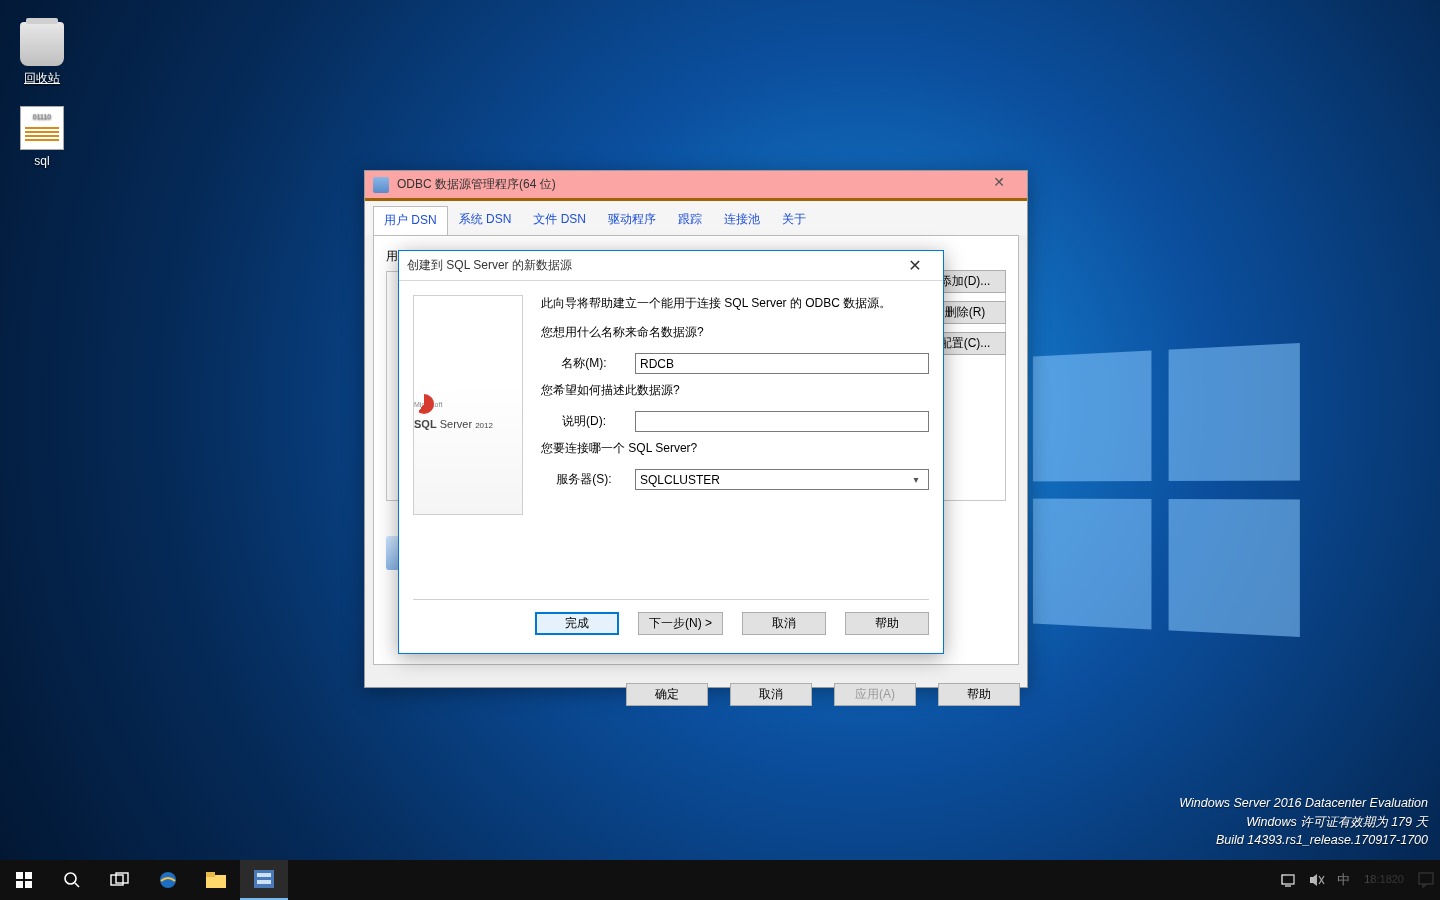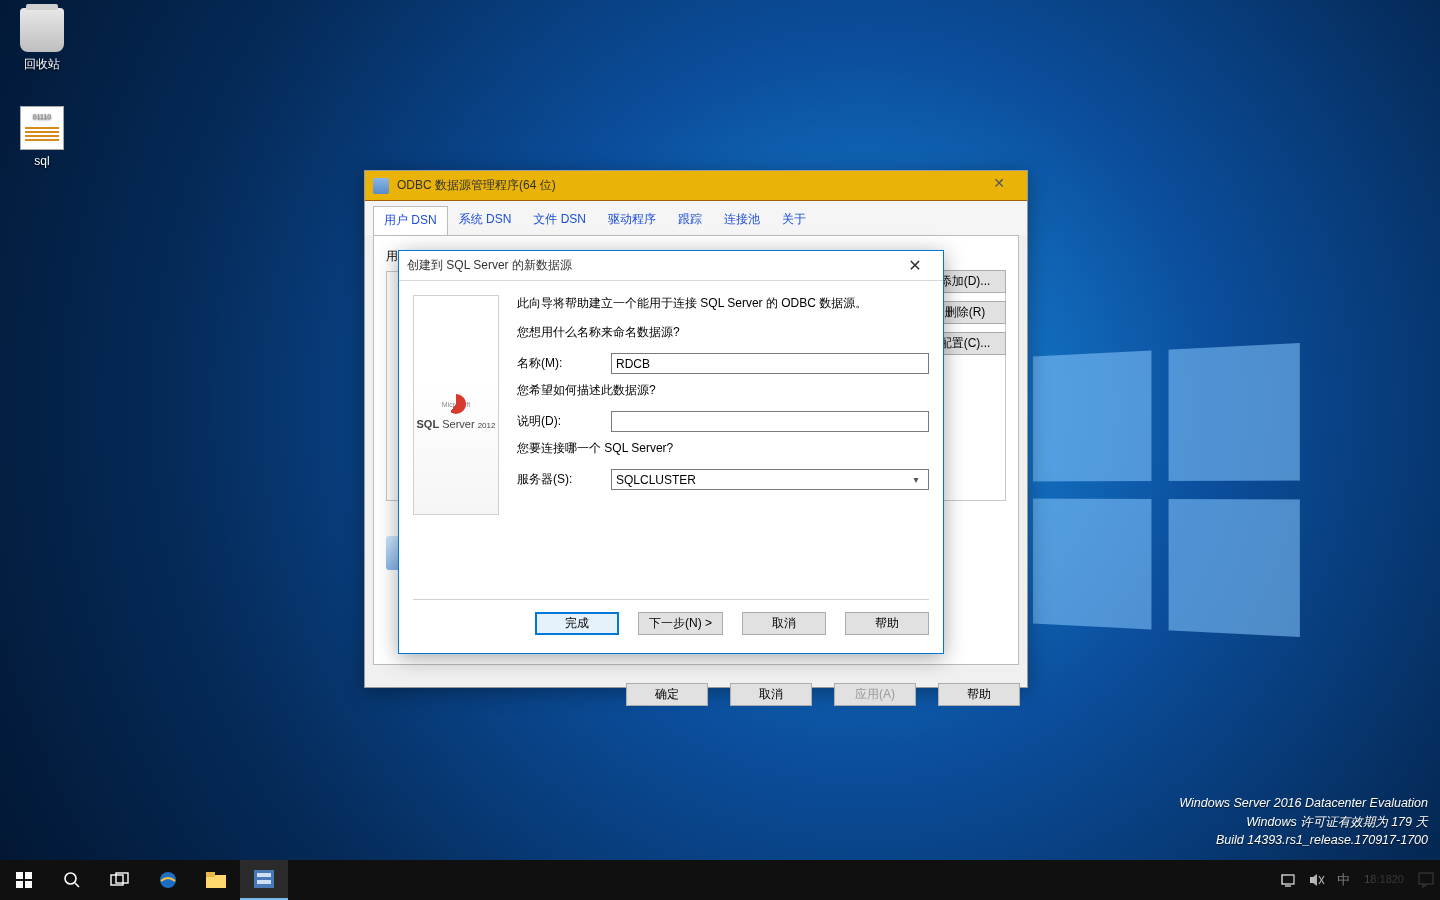"回收站" .recycle-bin { text-decoration: none -> underline; top: 8px -> 22px }
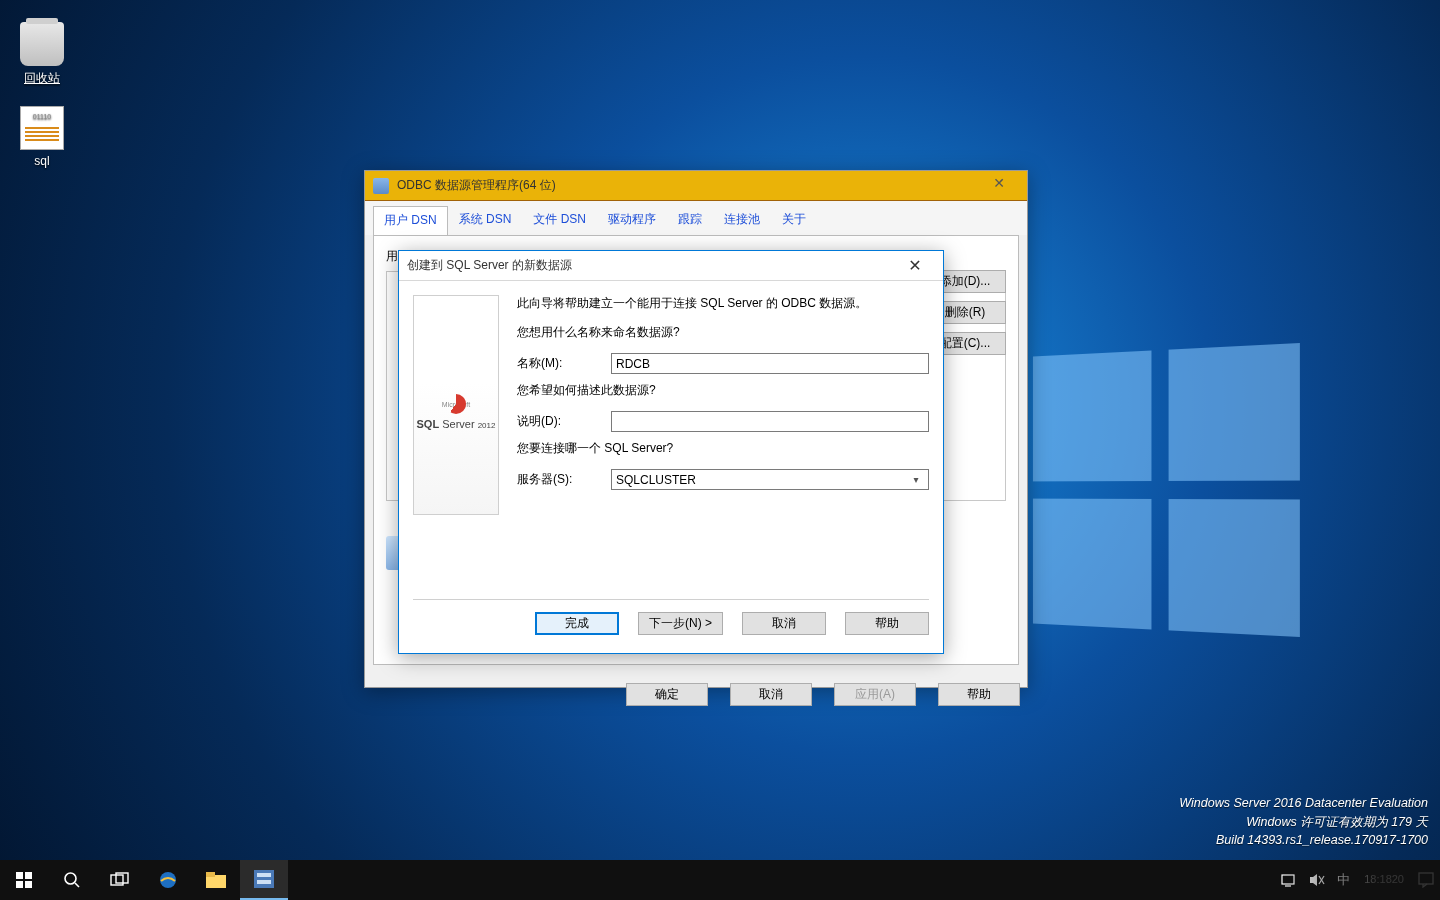"ODBC 数据源管理程序(64 位)" .titlebar { background: #eab308 -> #fca5a5; border-bottom: 1px solid #a16207 -> 3px solid #a16207 }
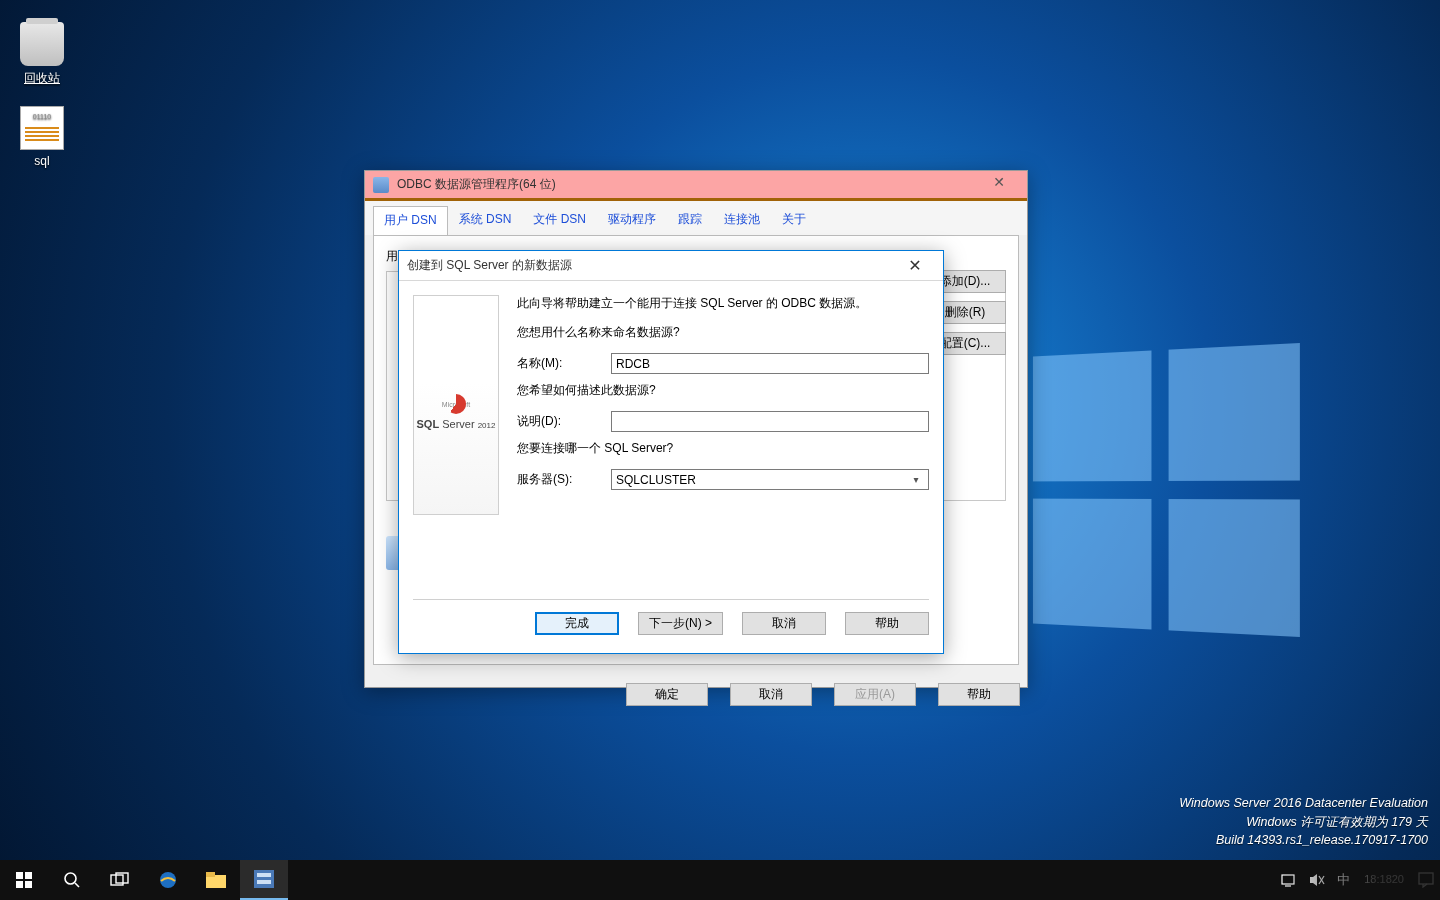"名称(M):" .fld label { text-align: left -> center }
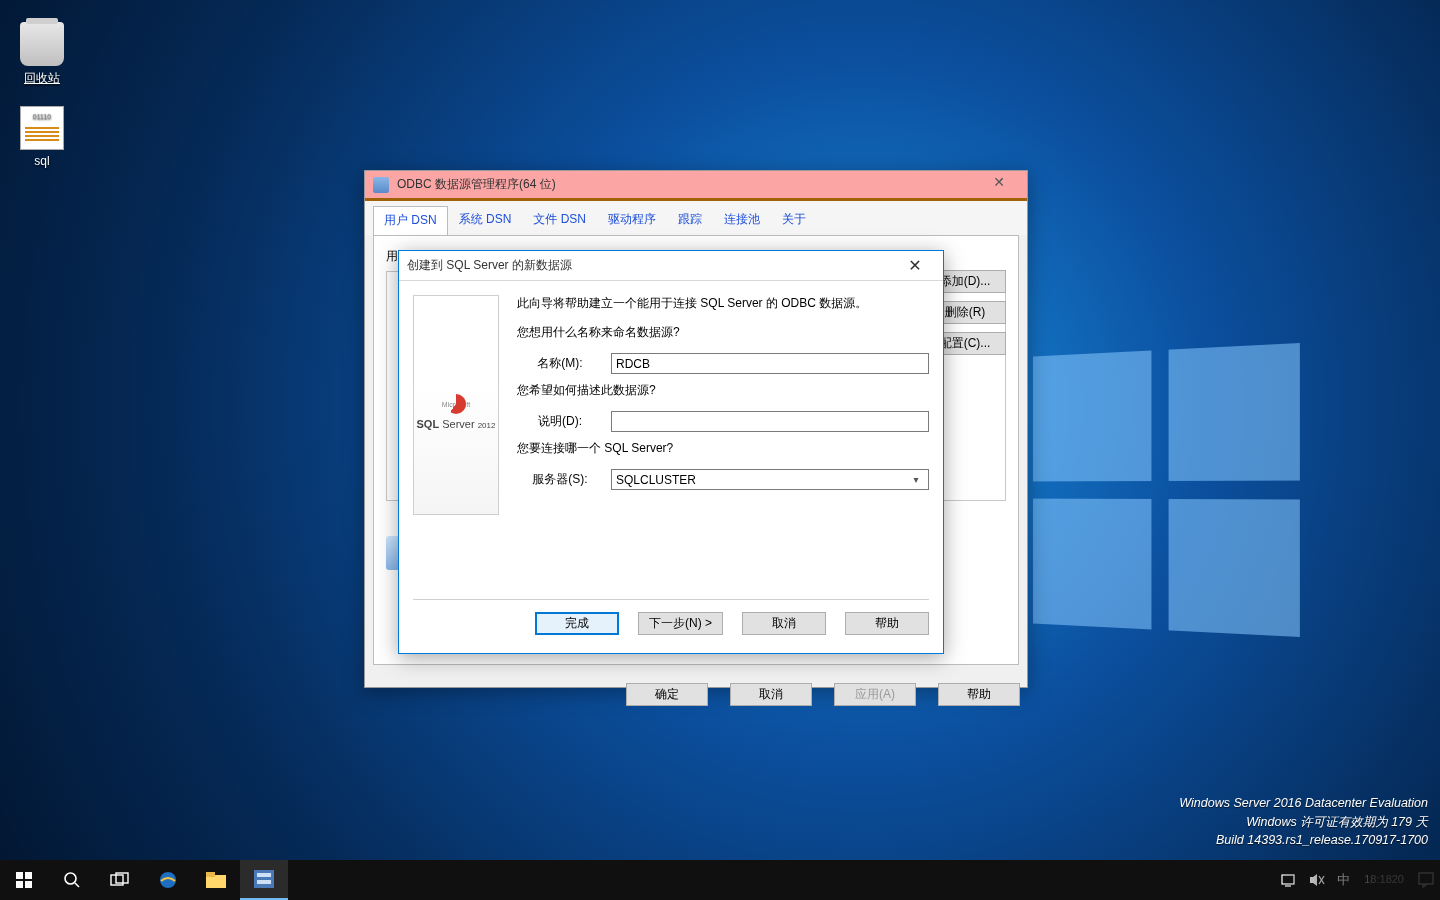"SQL Server 2012" .wiz-side { align-items: center -> flex-start; width: 86px -> 110px }
